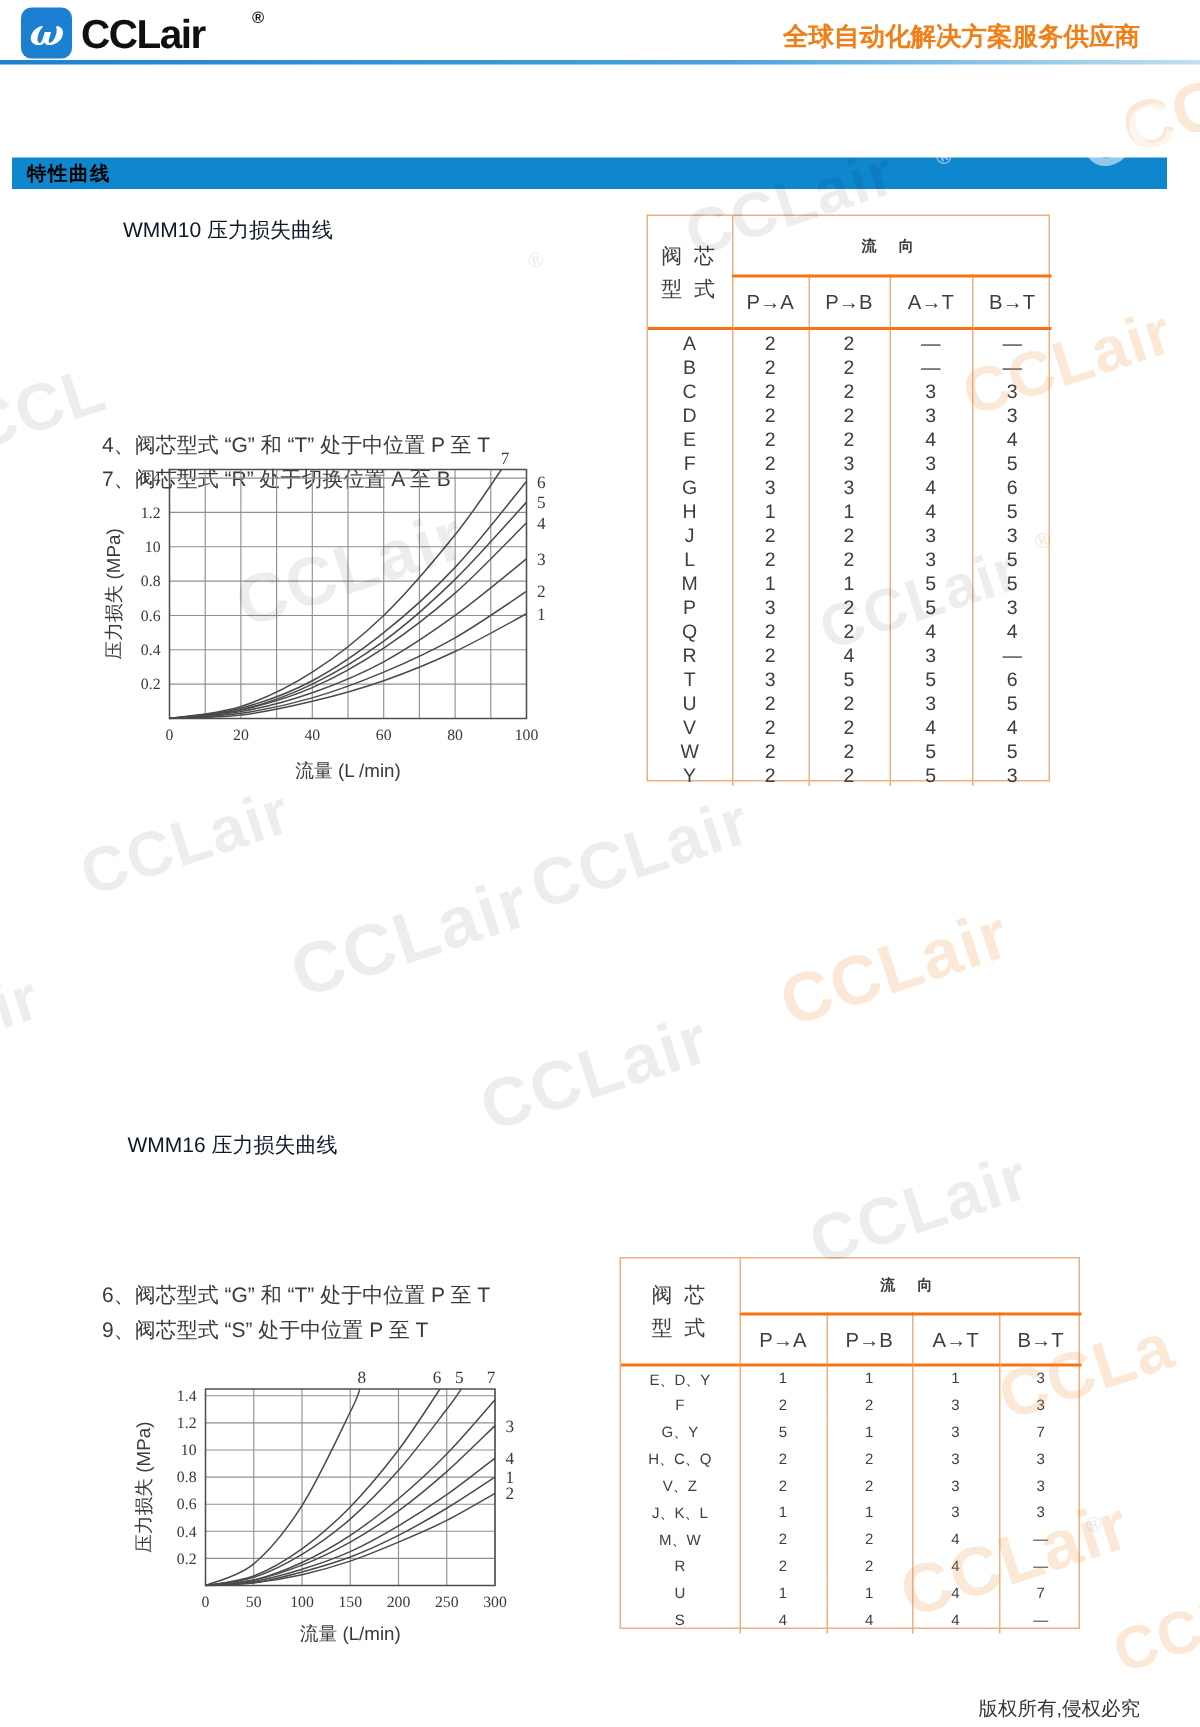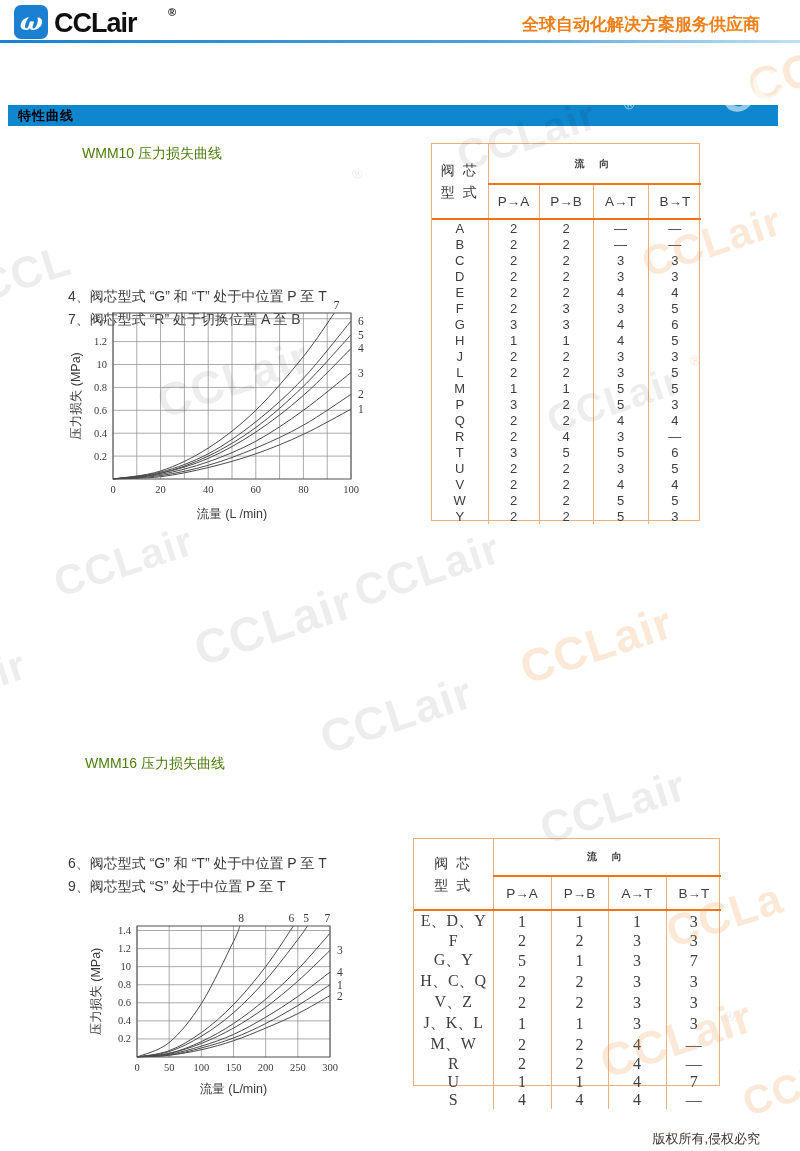"WMM10 压力损失曲线" .sec-title { color: #4d7c0f -> #0f172a }
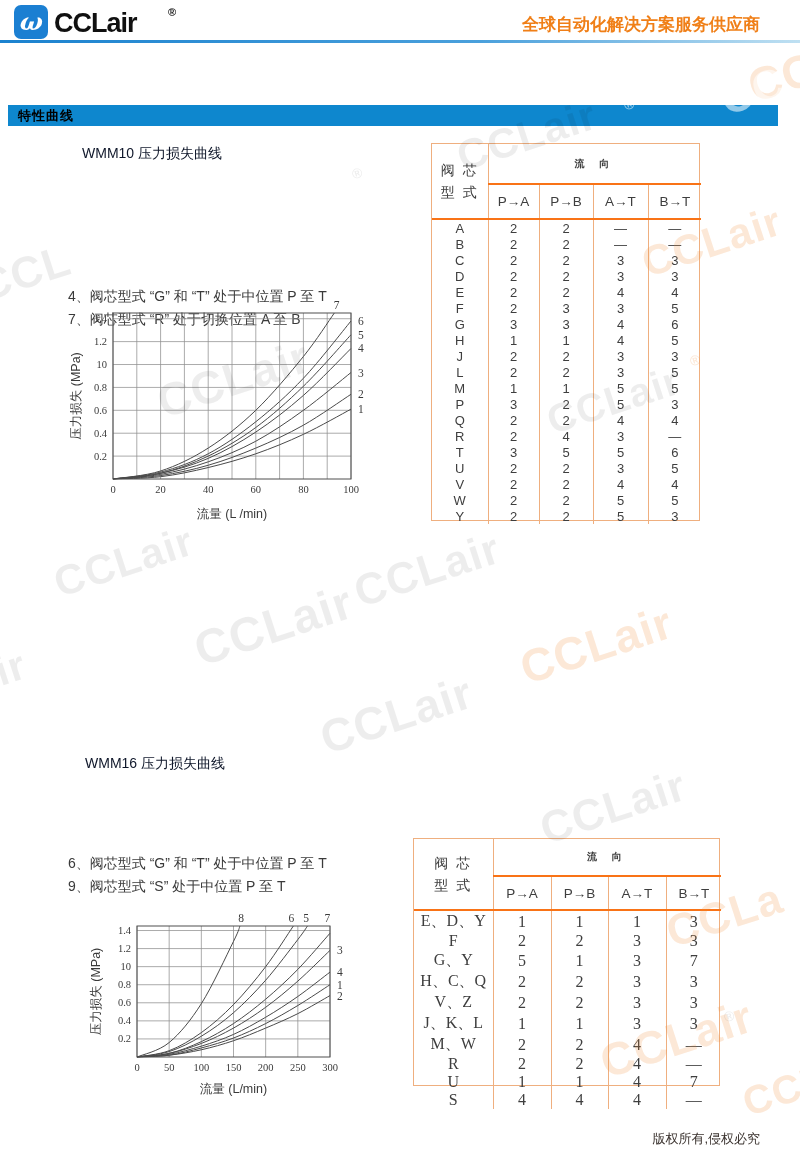"E、D、Y" .t2 tbody td { font-family: Liberation Serif, serif -> none; font-size: 16px -> 10px }
